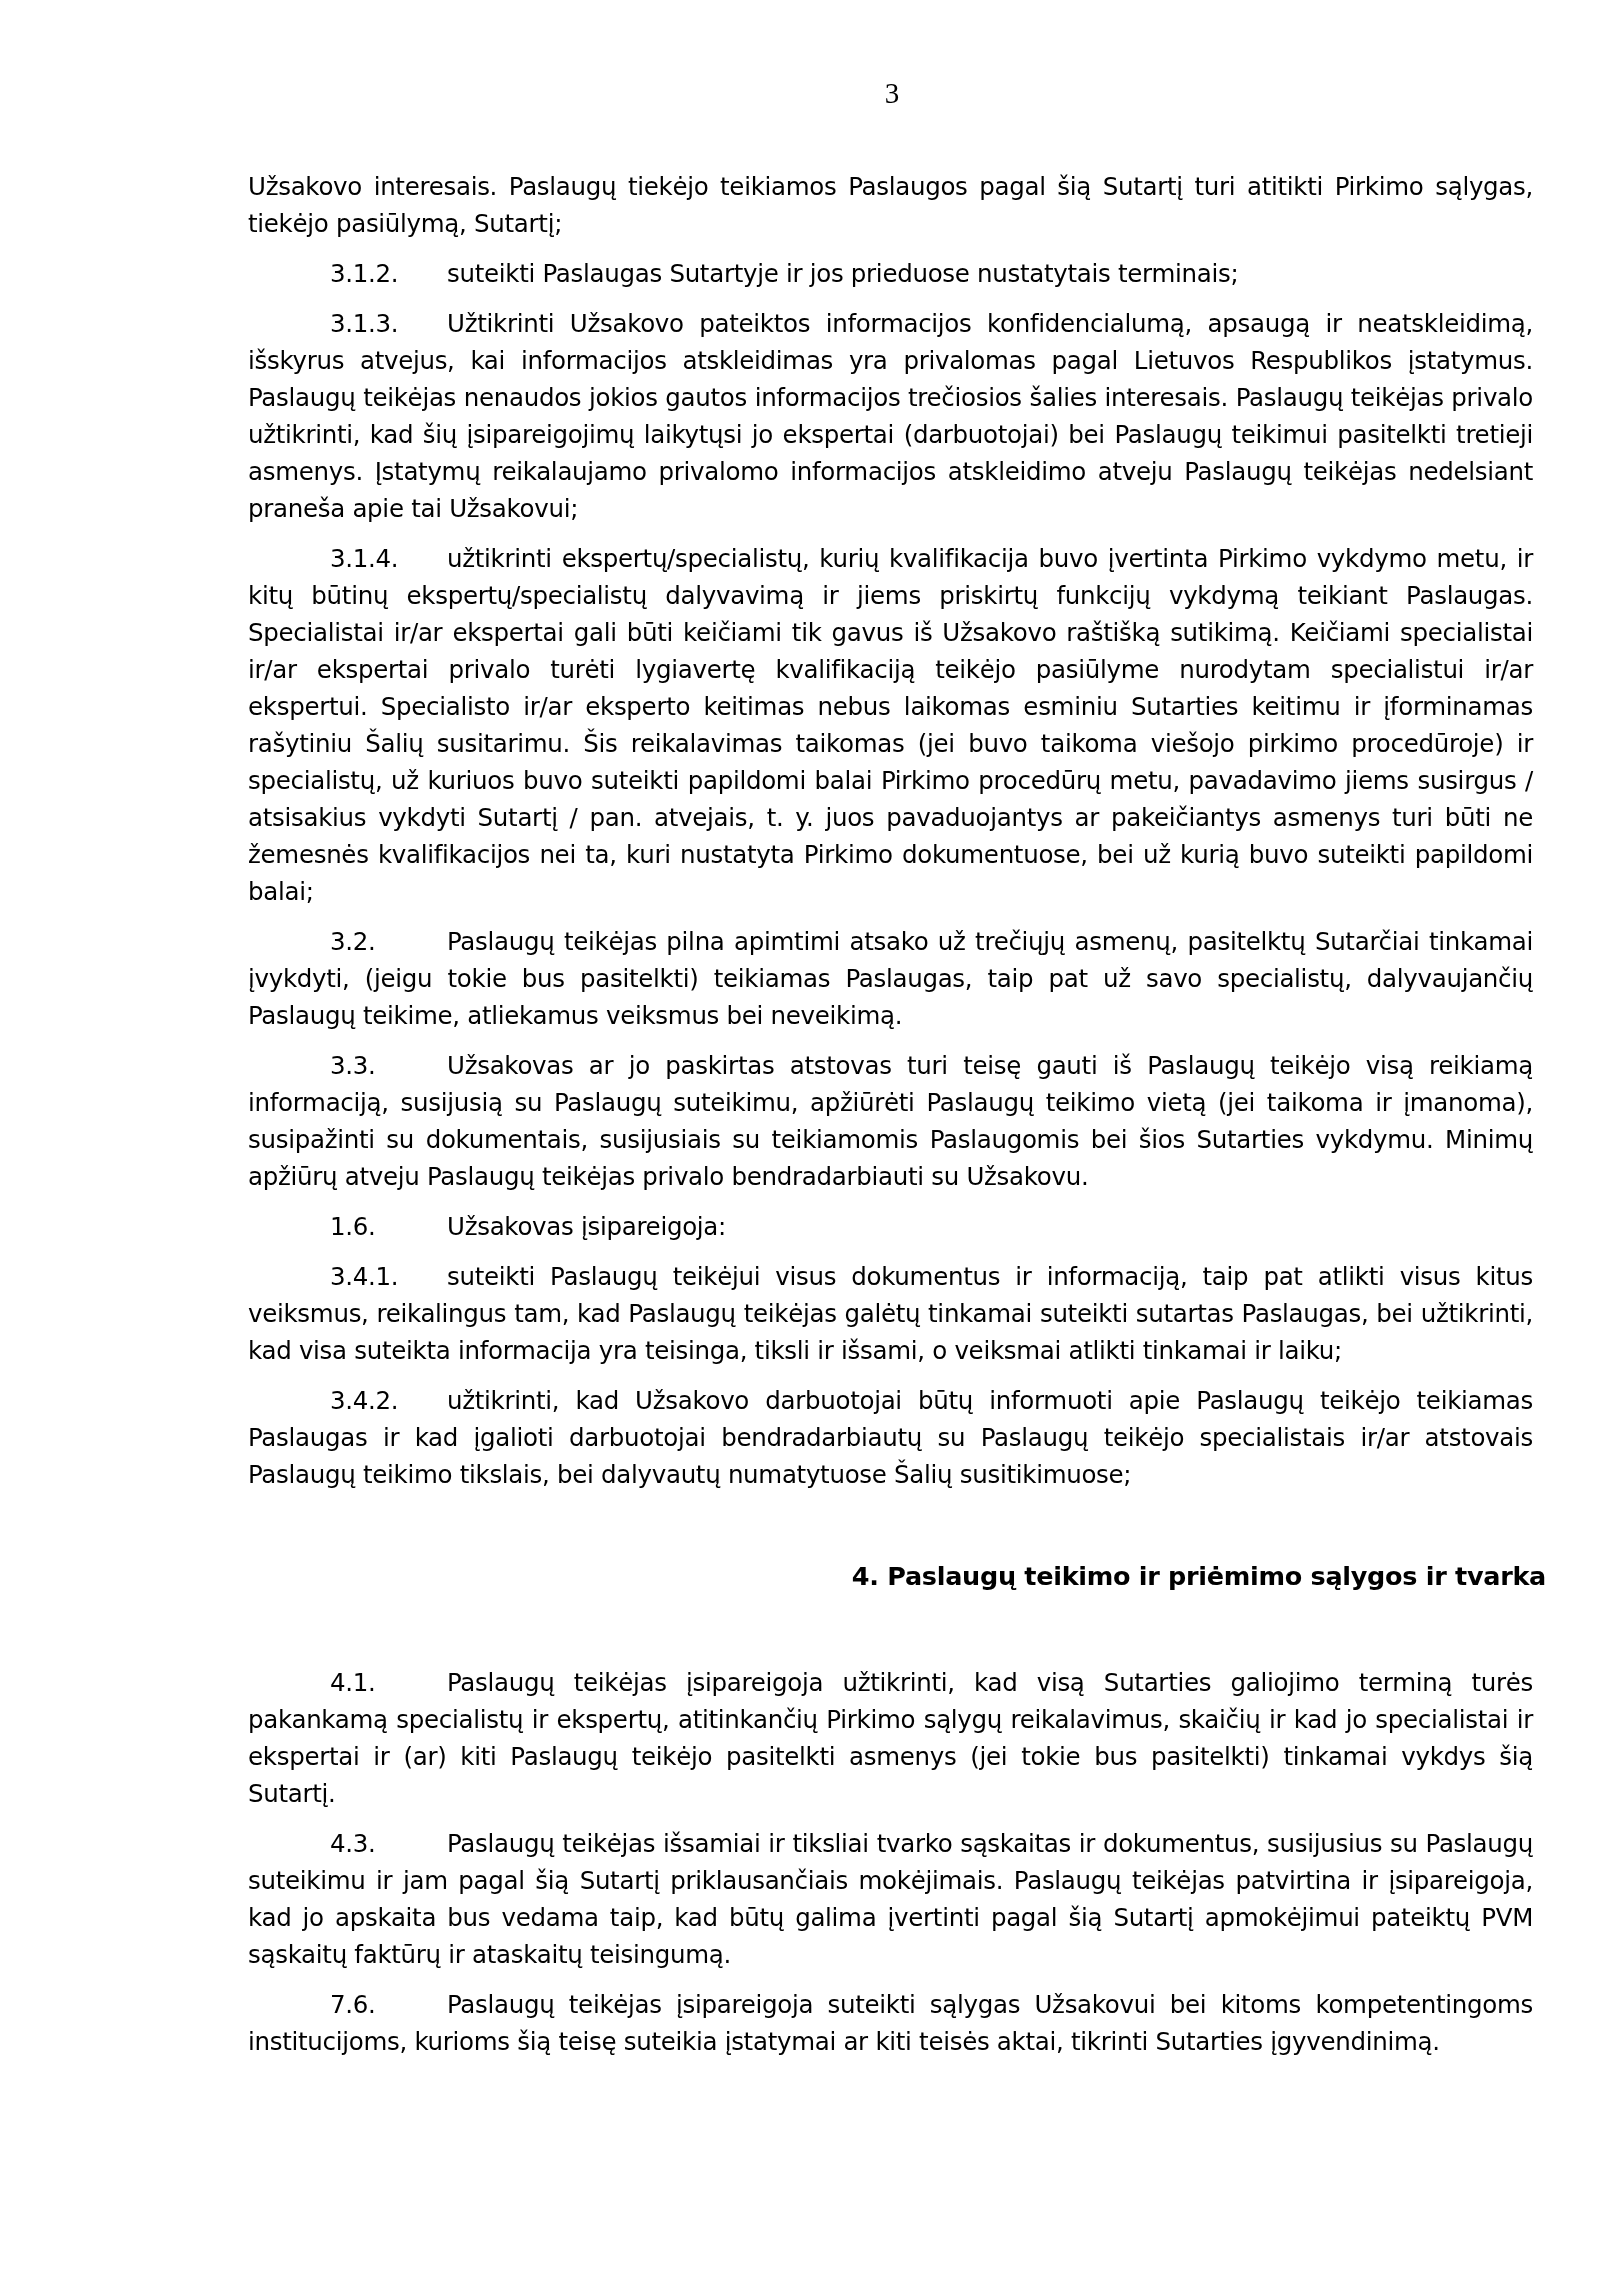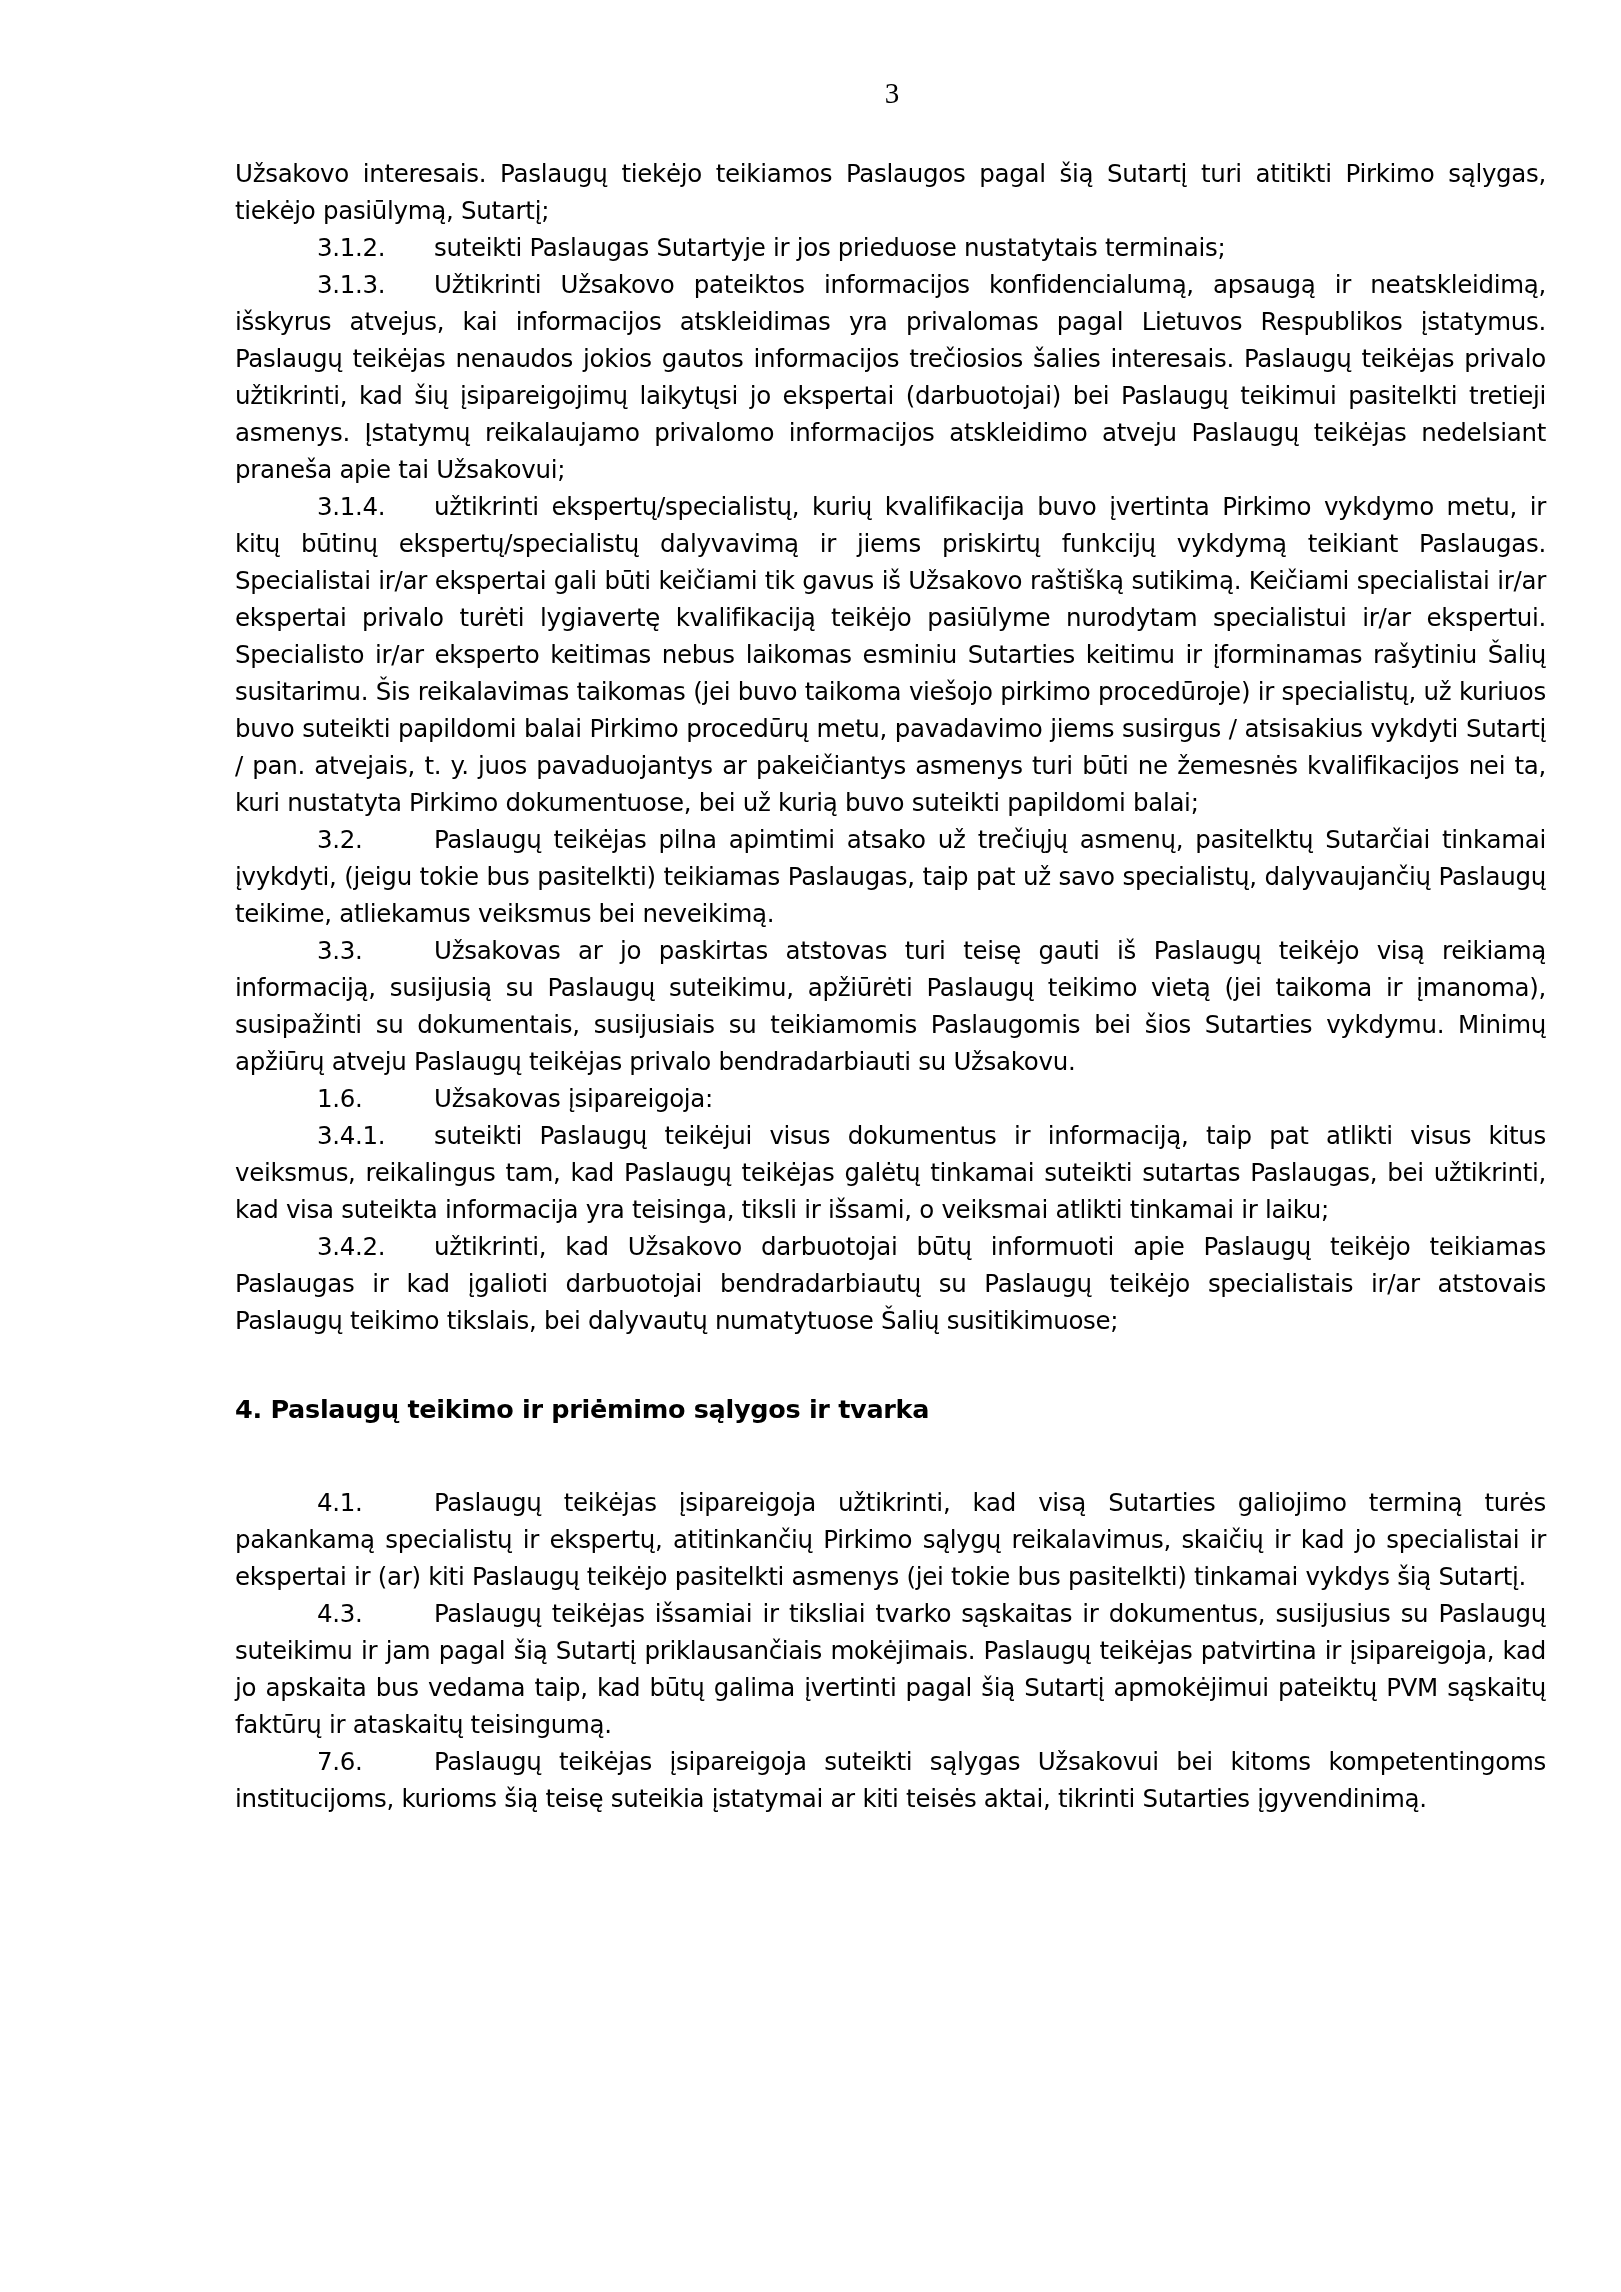"Užsakovo interesais. Paslaugų tiekėjo" .para { margin: 0 -> 13px }
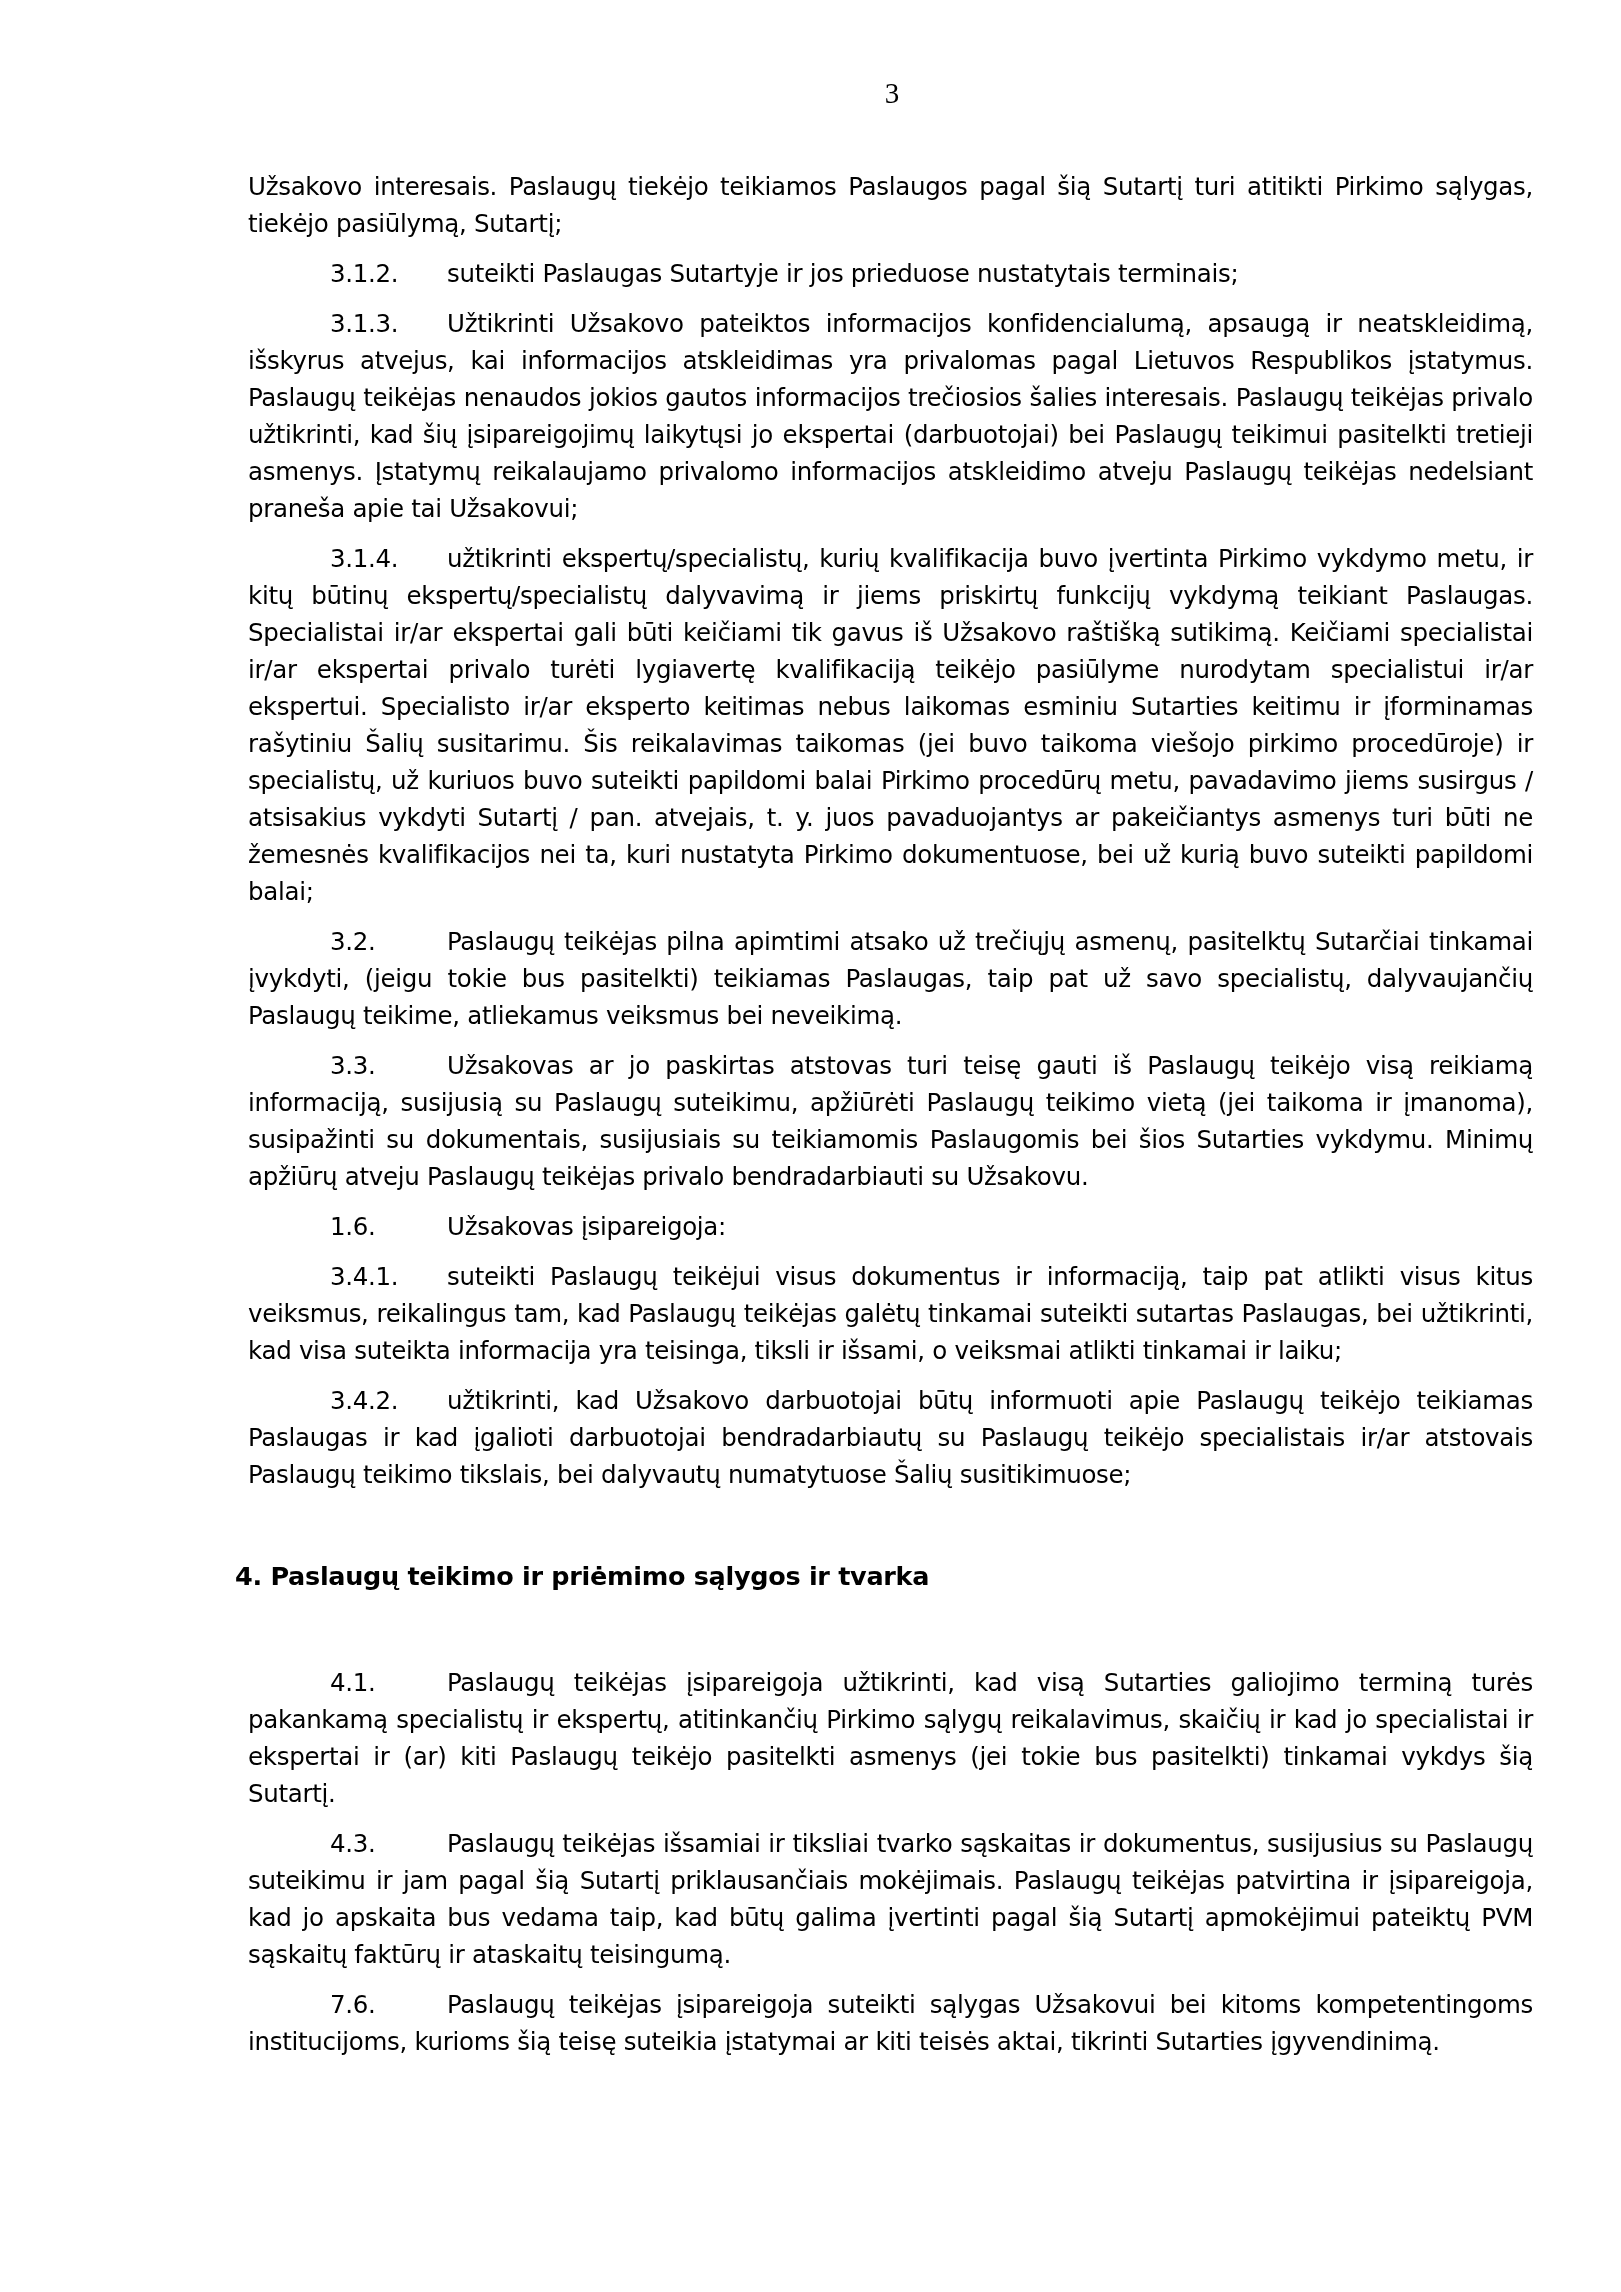"4. Paslaugų teikimo ir priėmimo" .heading { text-align: left -> right }
